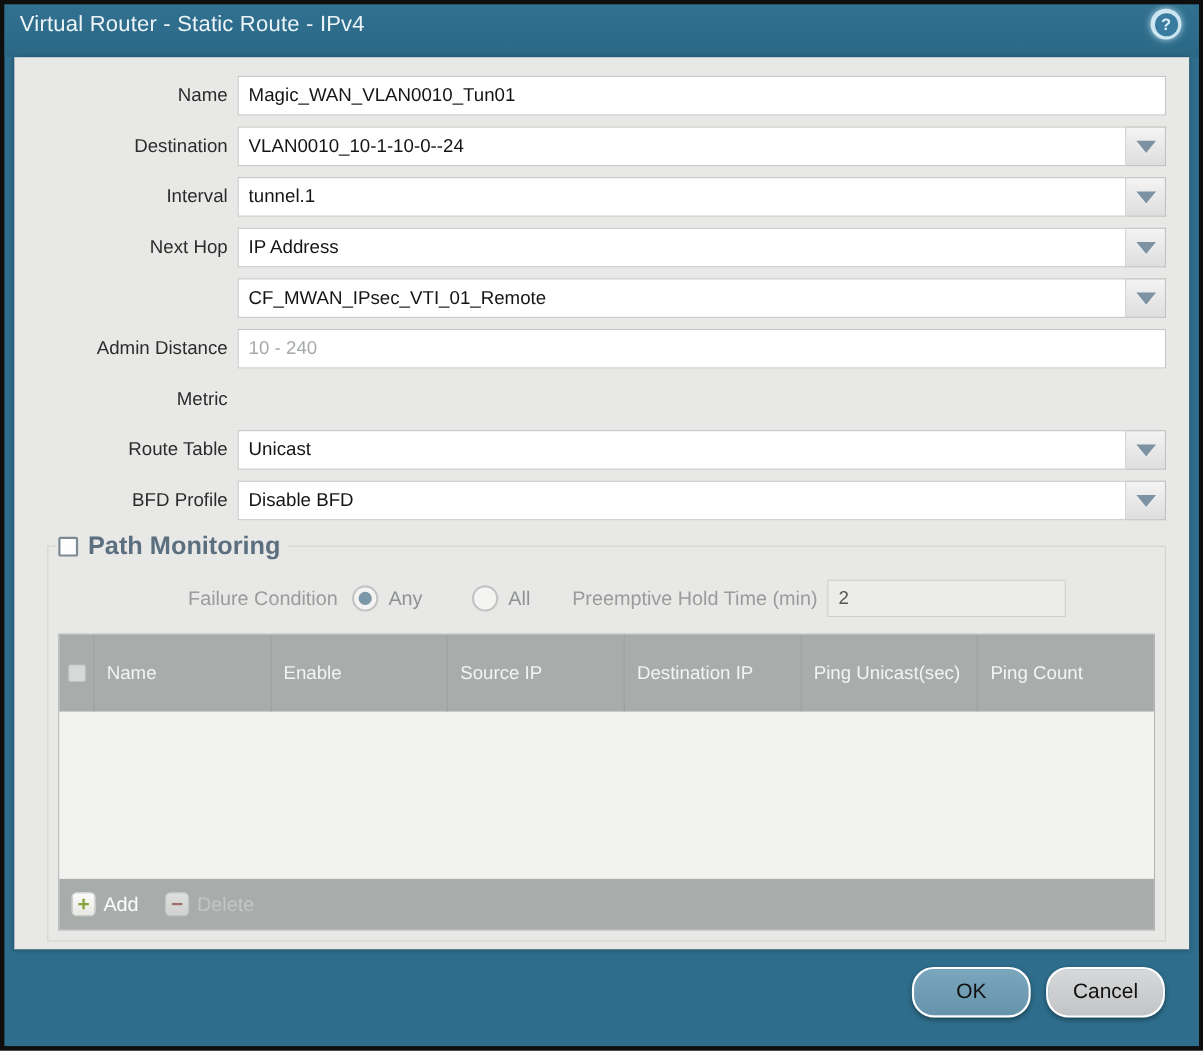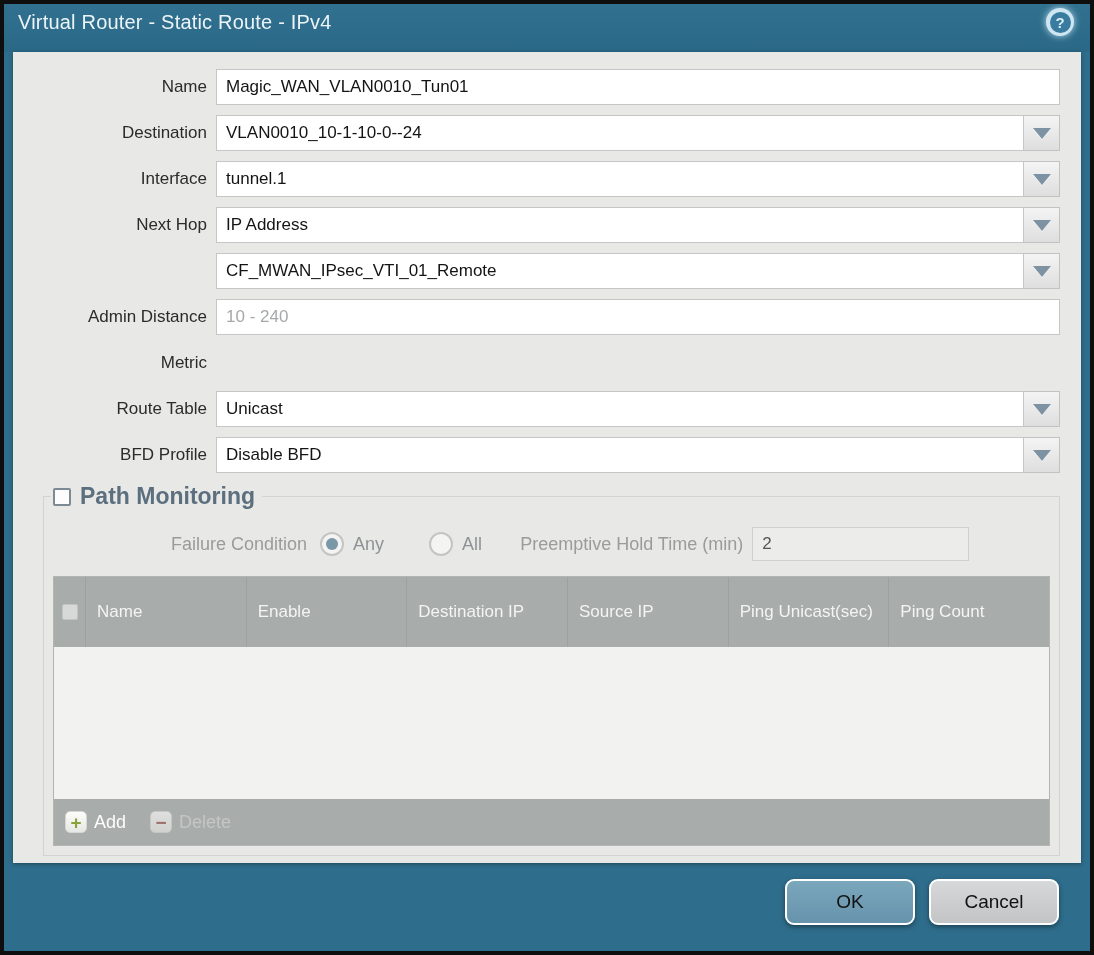"Interface" div.flabel { text: Interface -> Interval }
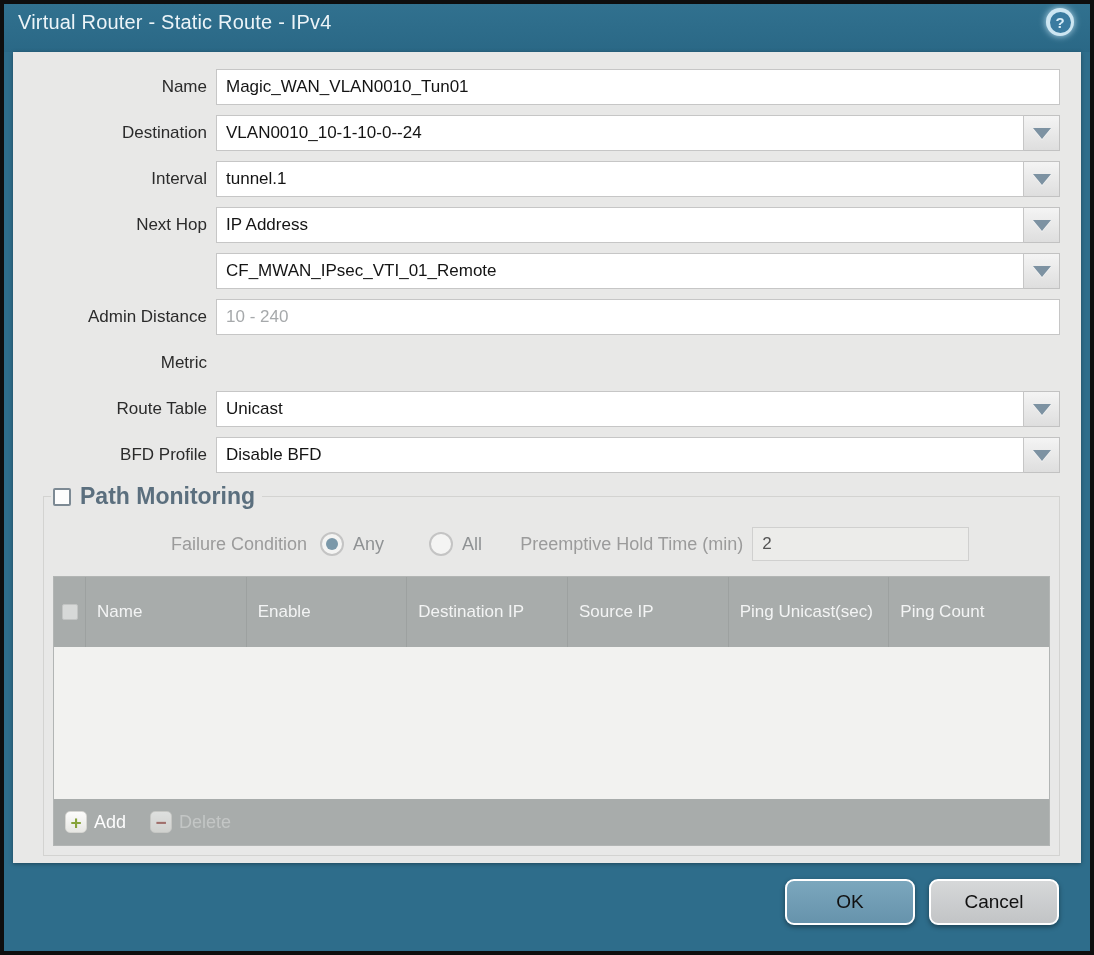"Destination IP" div.col { order: before "Source IP" -> after "Source IP" }
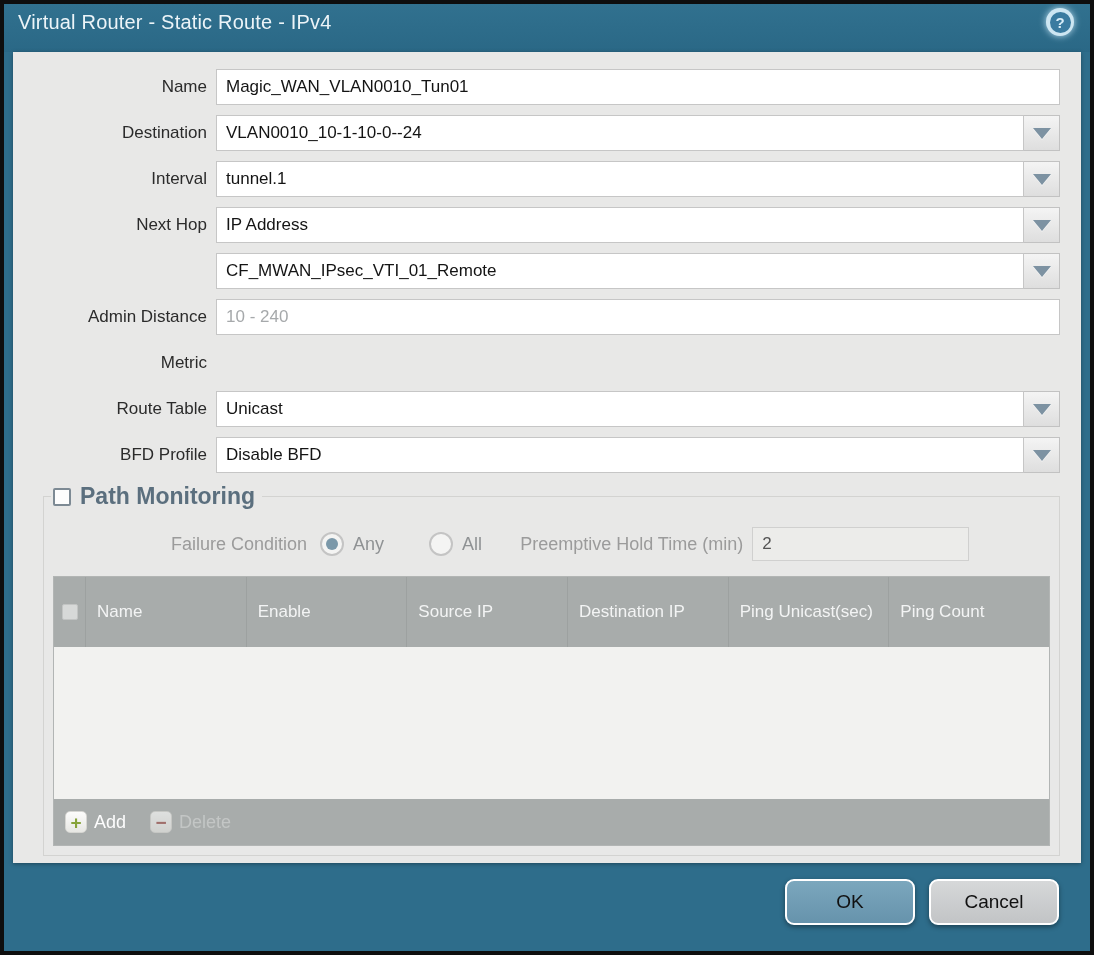"OK" .btn { border-radius: 9px -> 20px; width: 130px -> 108px }
